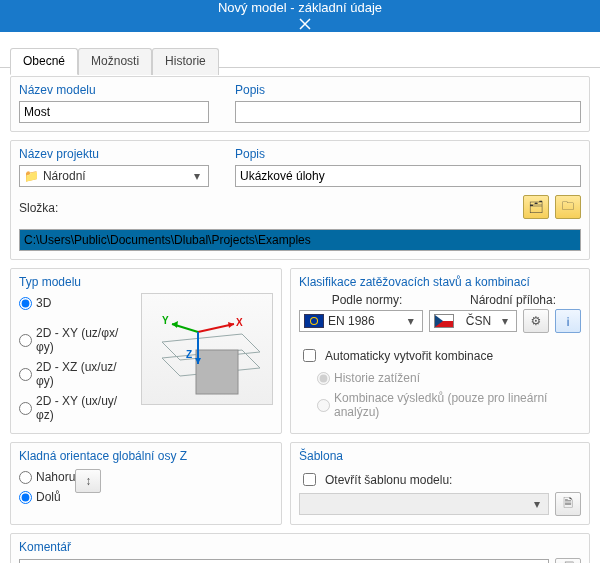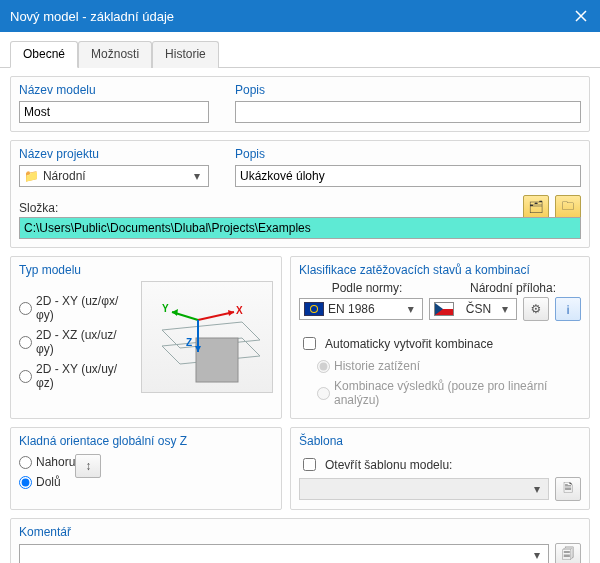"Nový model - základní údaje" .titlebar { flex-direction: none -> column }
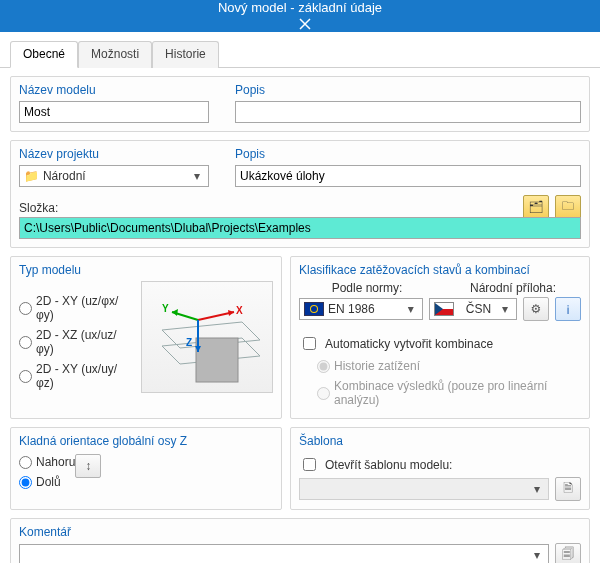"Obecné" .tab { top: 1px -> 8px }
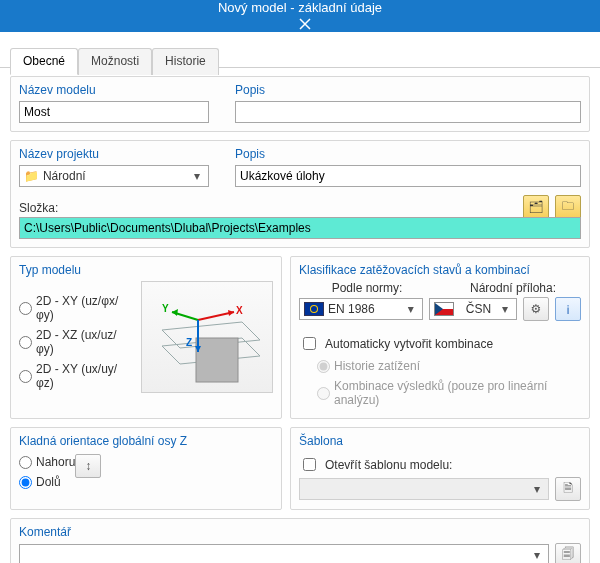"C:\Users\Public\Documents\Dlubal\Project" input.text-input { background: #5eead4 -> #0369a1; margin-top: 2px -> 14px }
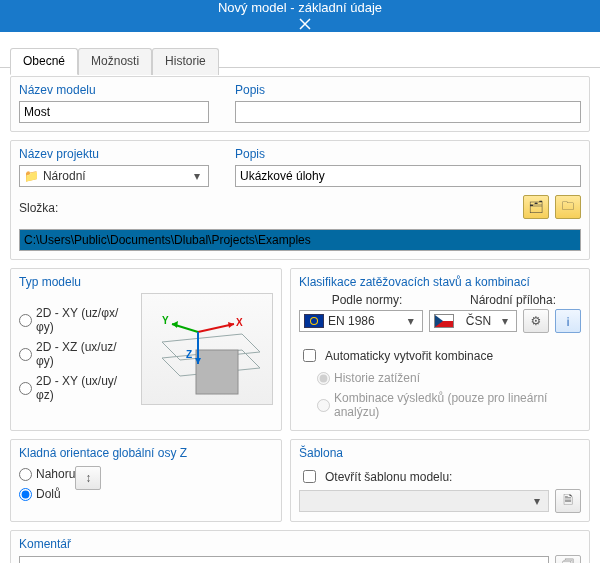"3D" label.radio-row { html: none -> <label> <input> <span>3D</span> </label> }
